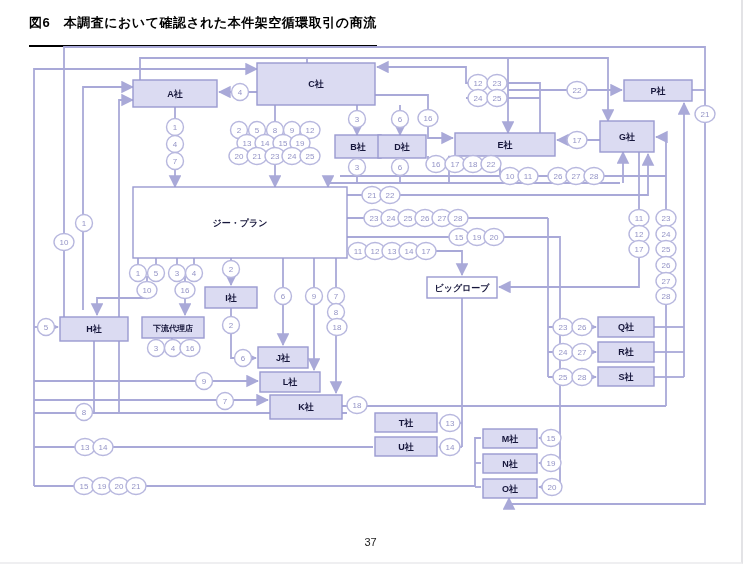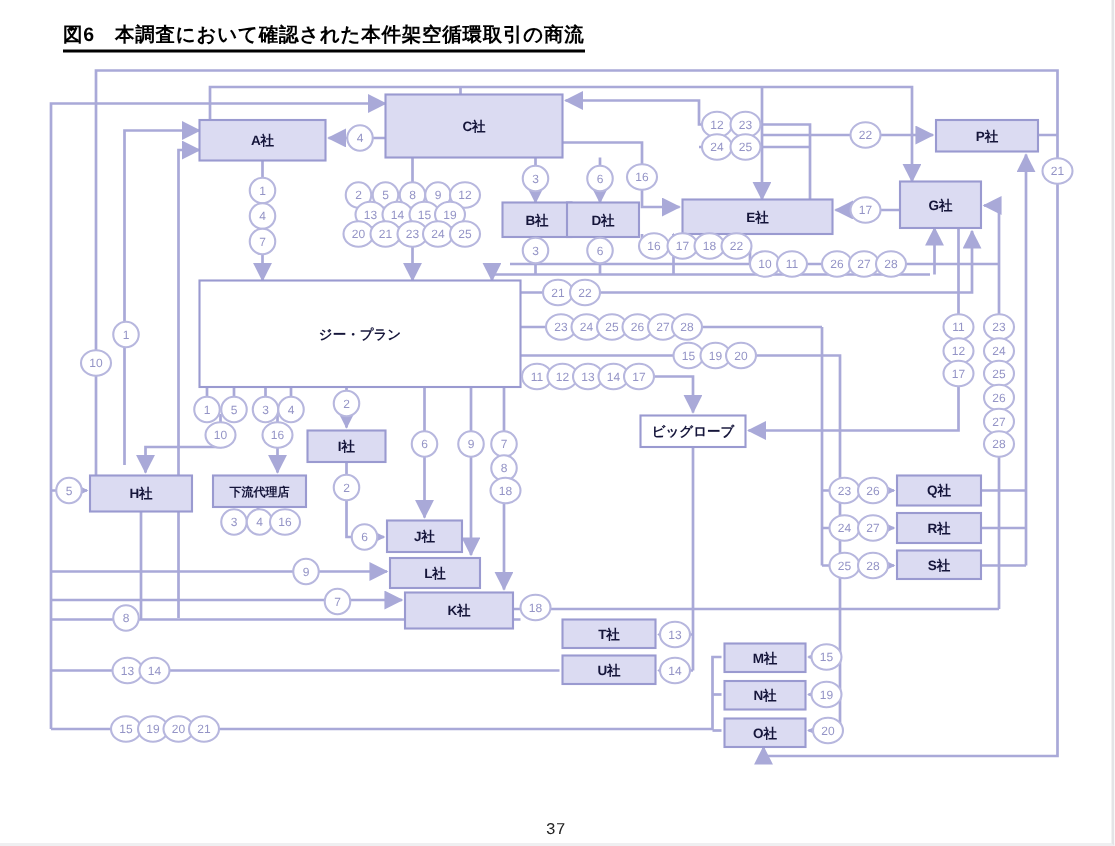"図6 本調査において確認された本件架空循環取引の商流" .fig-title { left: 42px -> 29px; padding-bottom: 1px -> 13px }
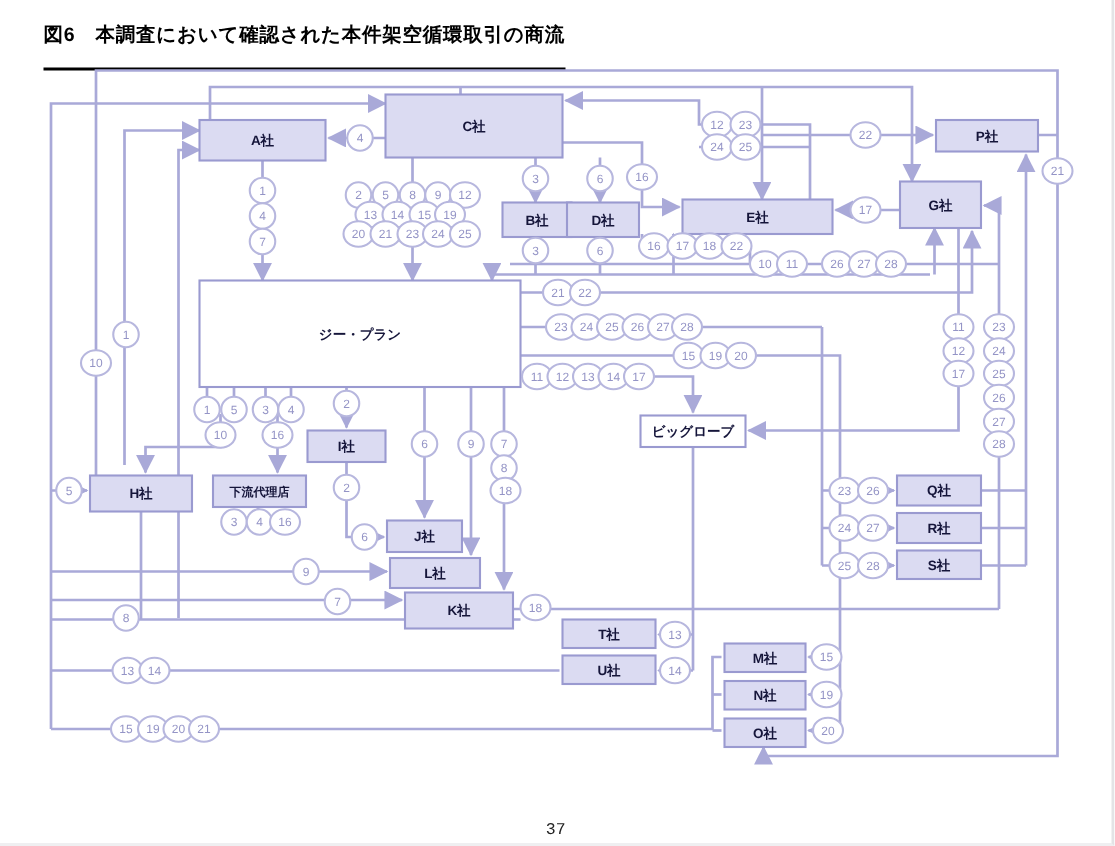"37" .page-num { bottom: 2px -> 14px; font-family: Liberation Mono, monospace -> Liberation Sans, sans-serif }
